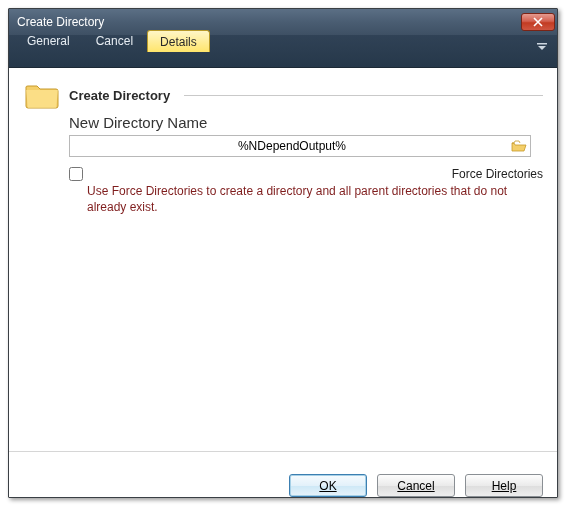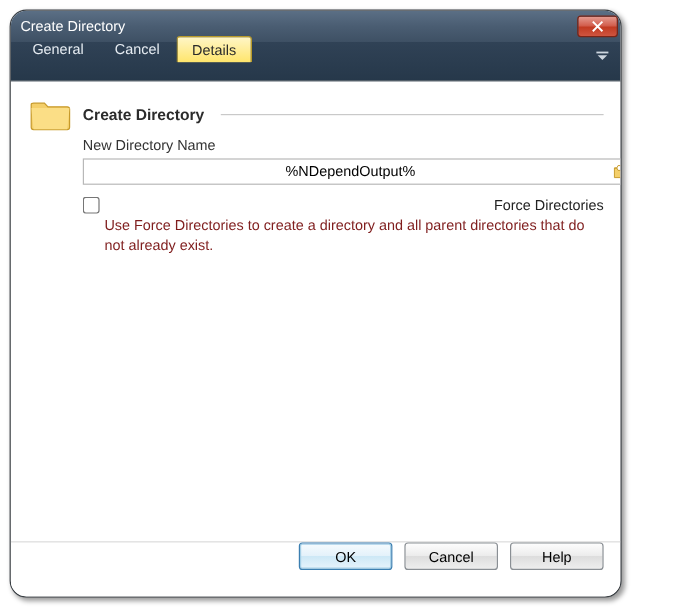"Create Directory" .window { border-radius: 14px -> 1px; width: 510px -> 550px }
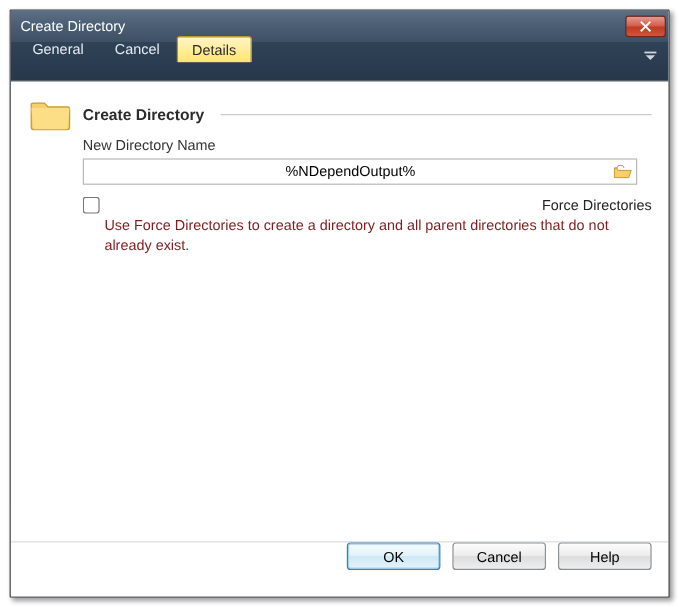"New Directory Name" .label { font-size: 12px -> 15px }
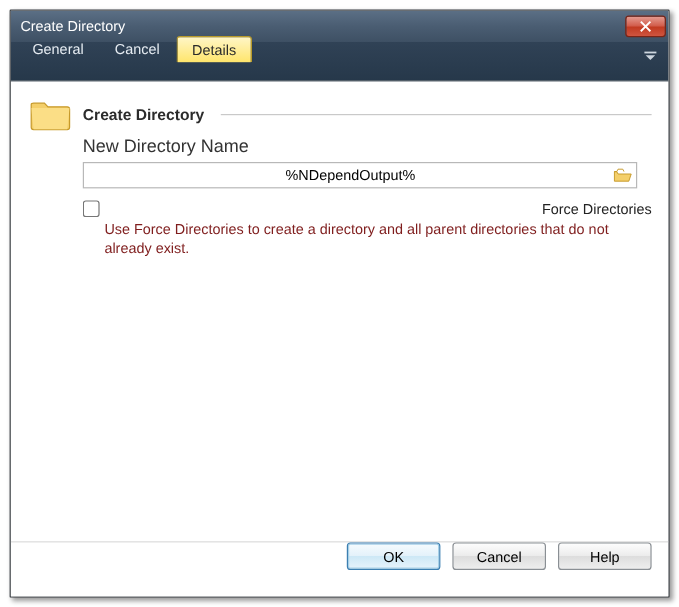"OK" .footer { align-items: flex-start -> flex-end; text-decoration: none -> underline }
